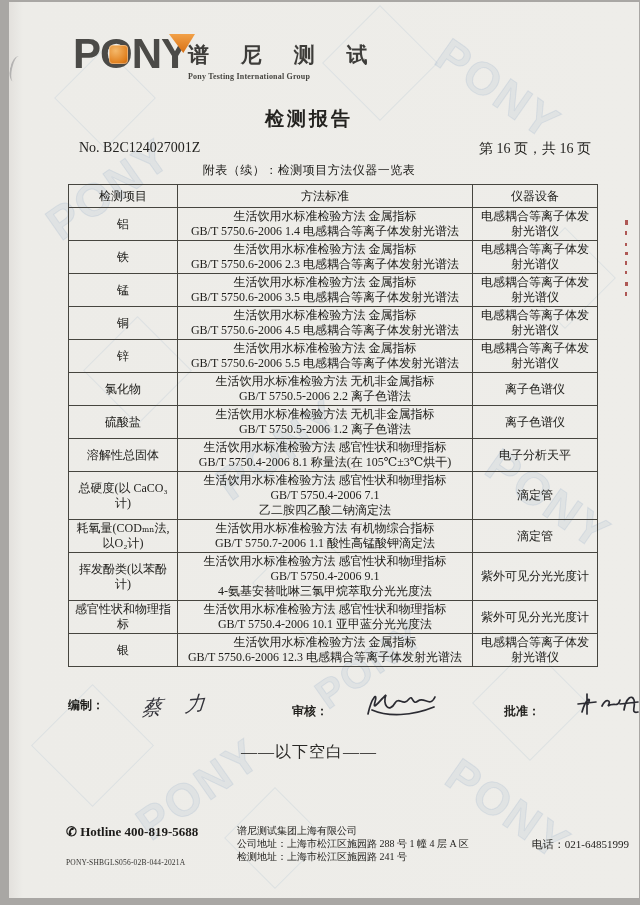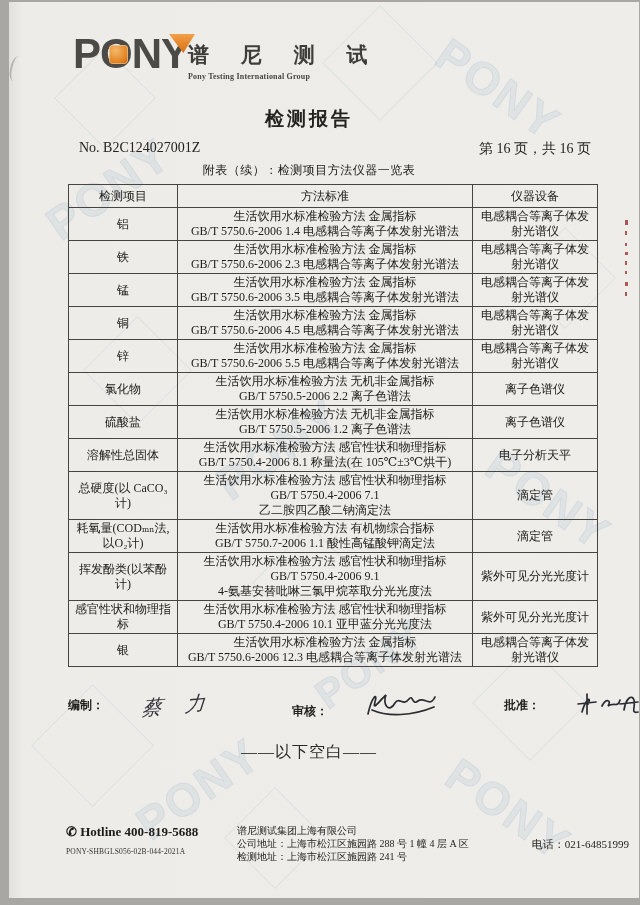"批准：" .sig-g3 { align-items: center -> flex-end }
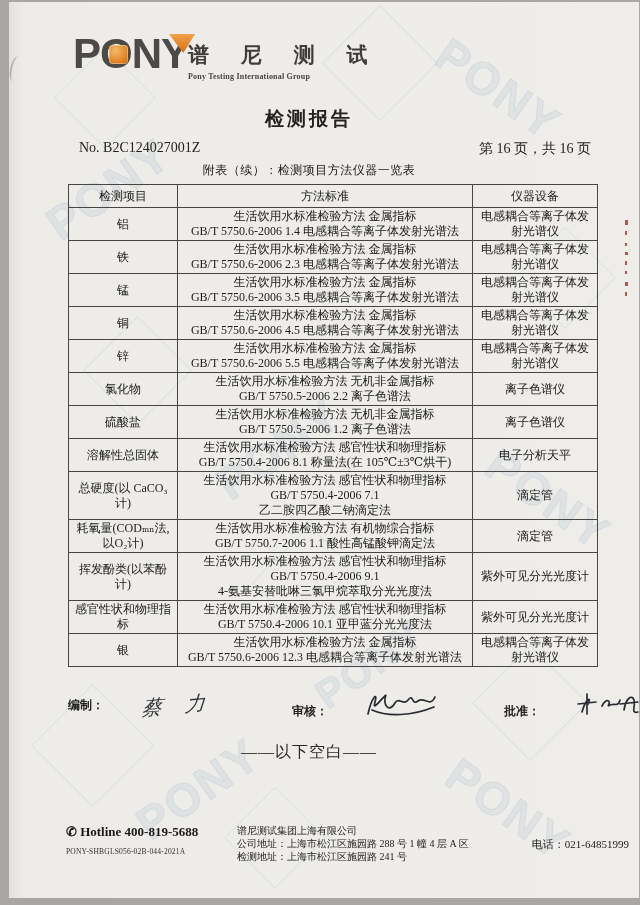"PONY-SHBGLS056-02B-044-2021A" .f-code { margin-top: 7px -> 18px }
